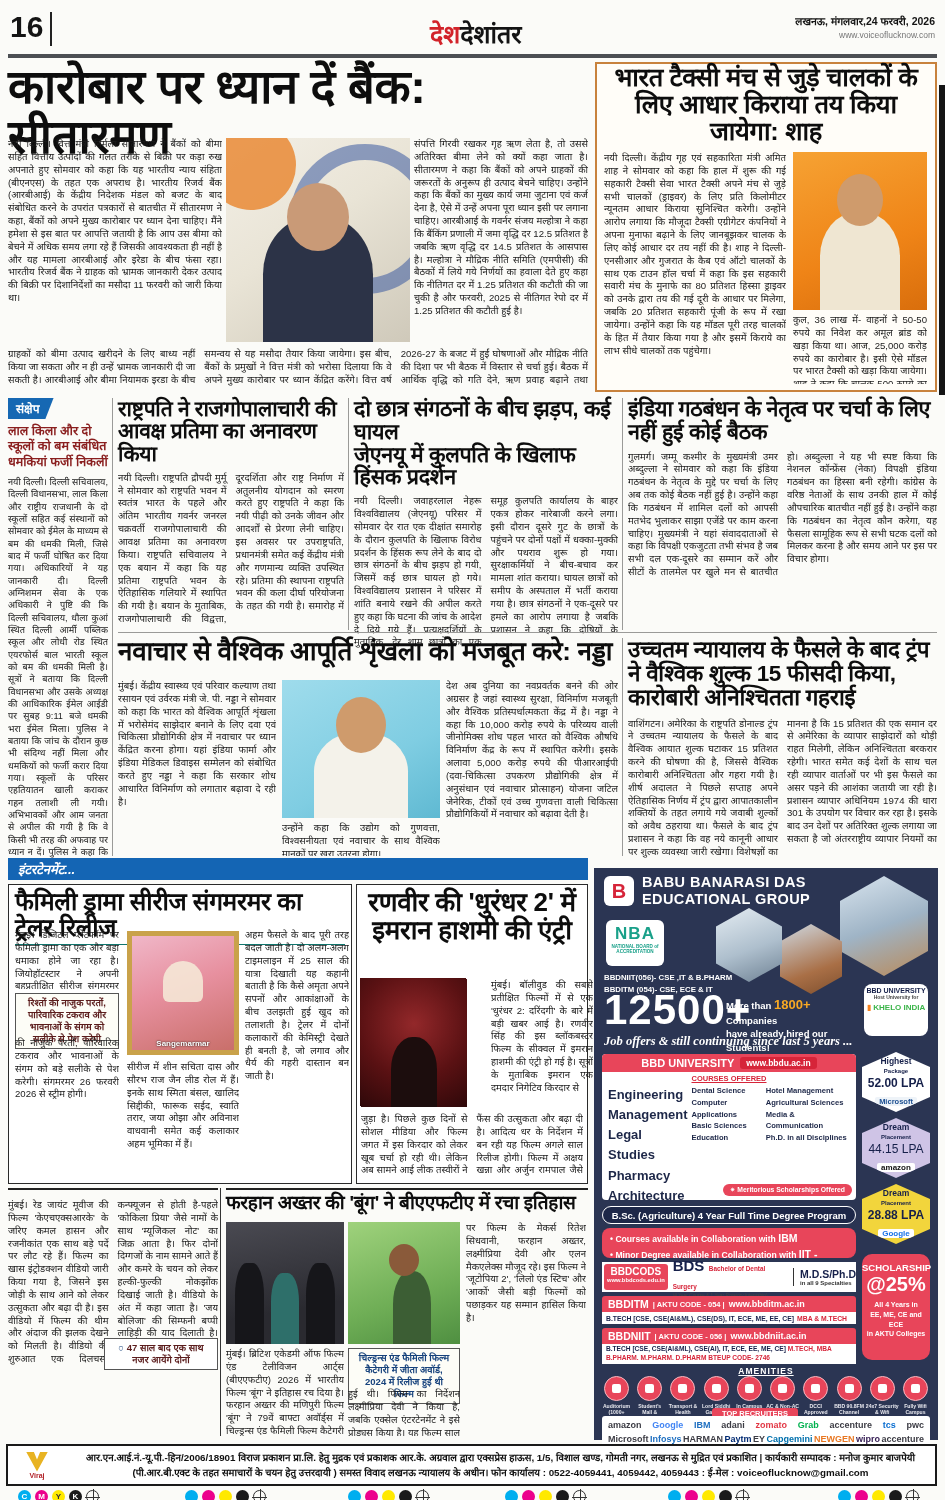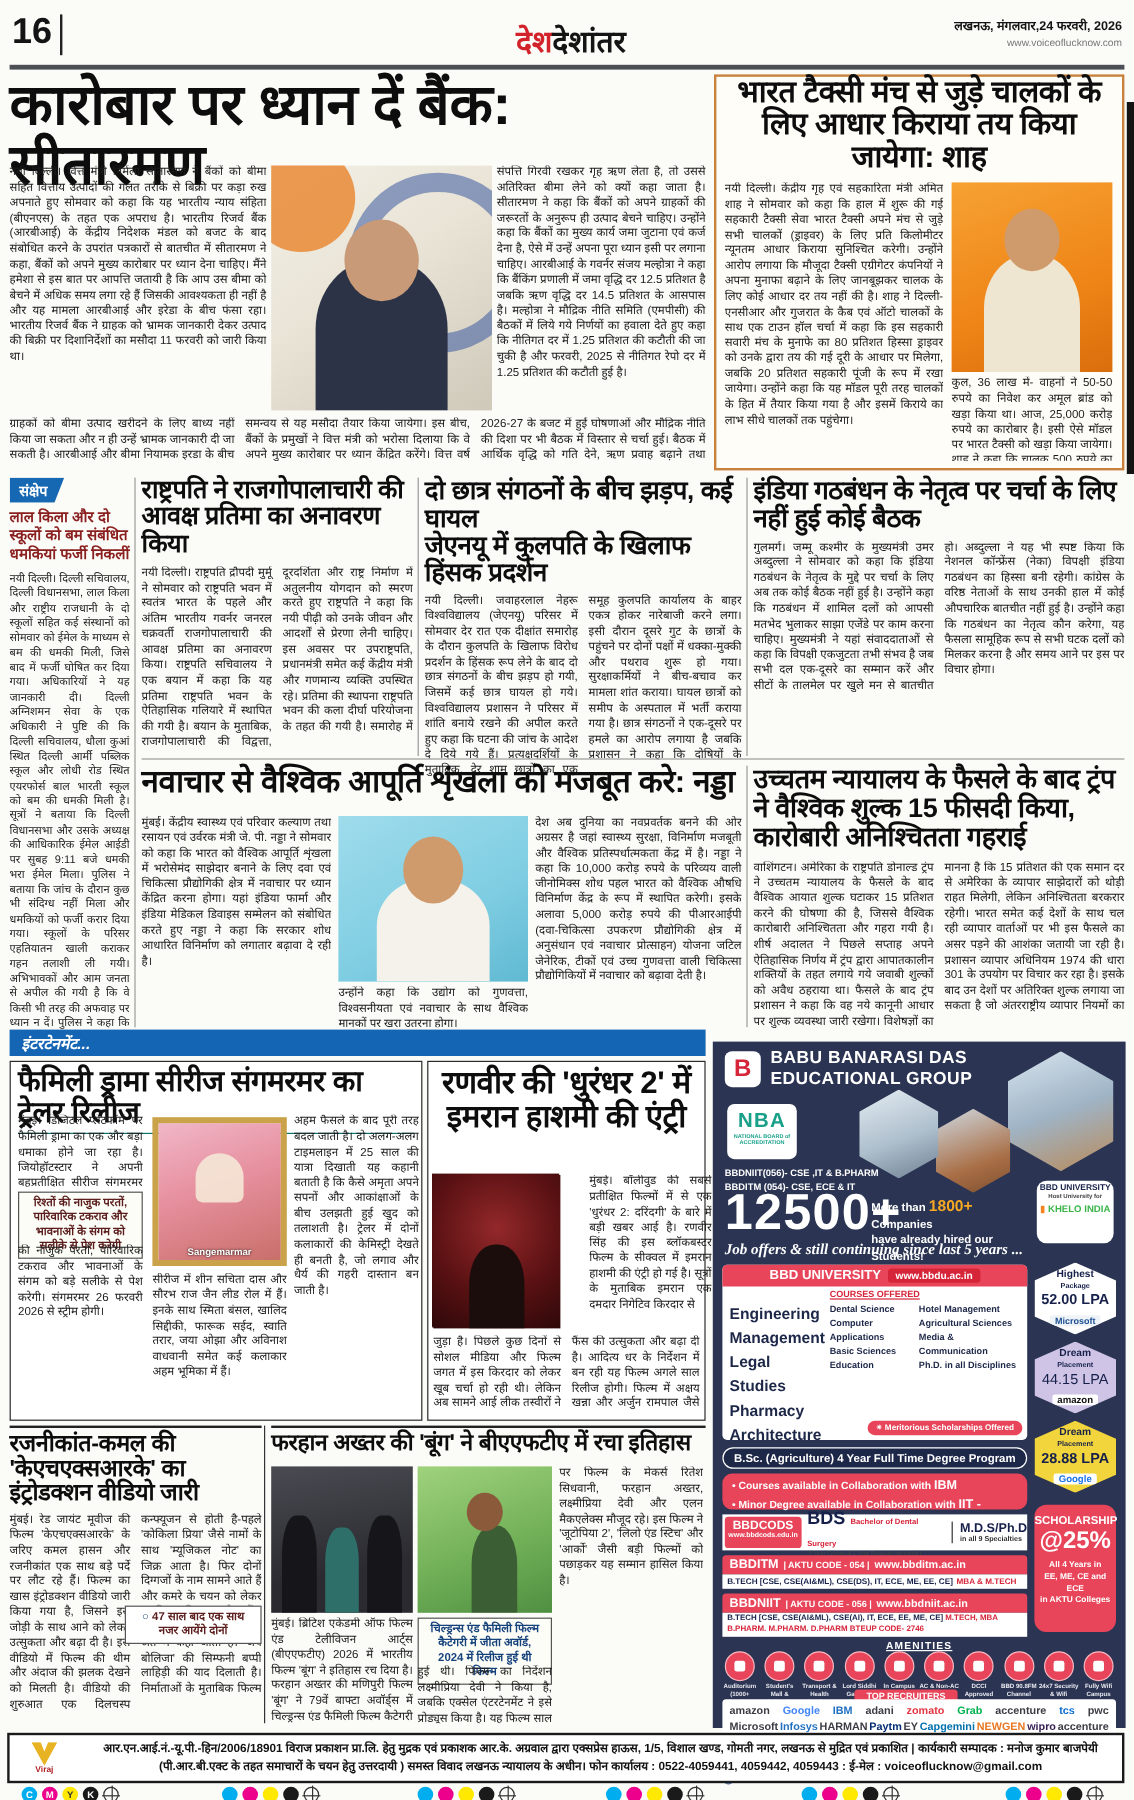"रजनीकांत-कमल की 'केएचएक्सआरके' का" div.hl { html: <div>रजनीकांत-कमल की 'केएचएक्सआरके' का इंट्रोडक्शन वीडियो जारी</div> -> none }
